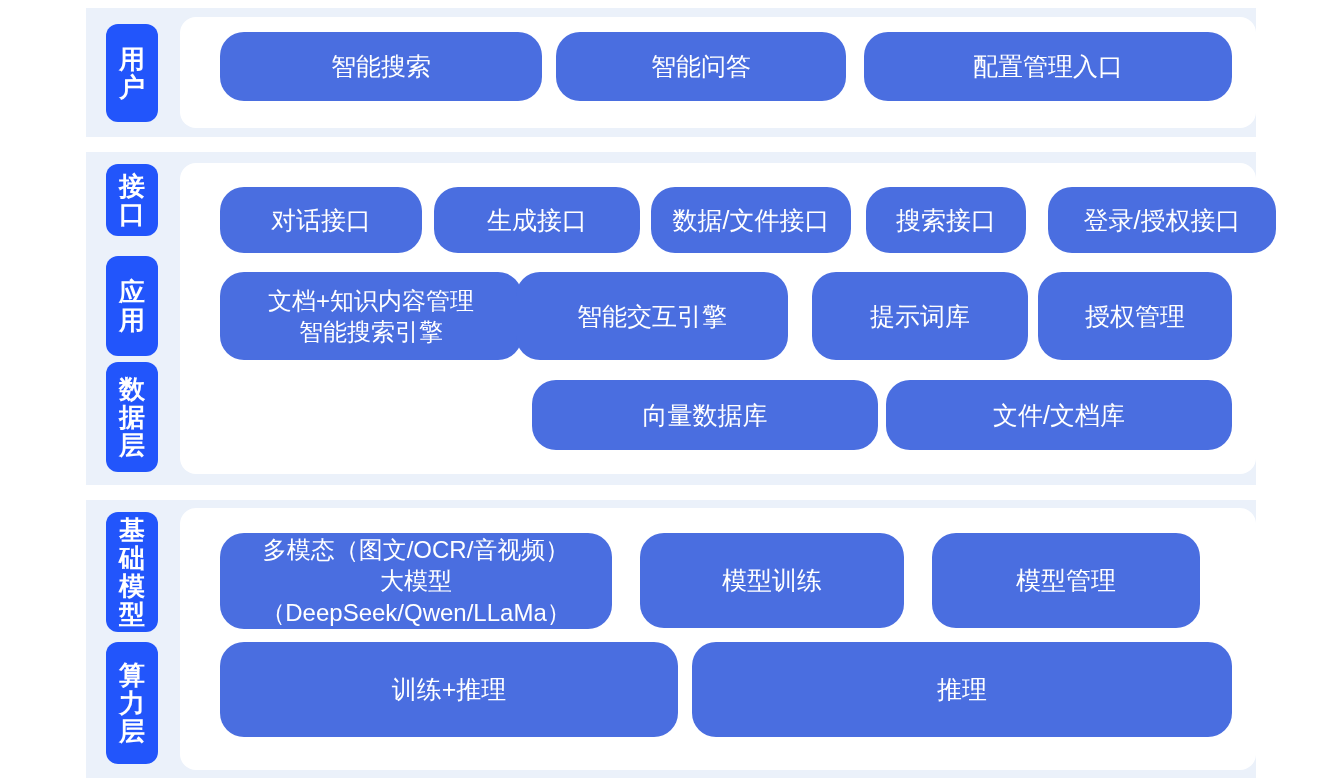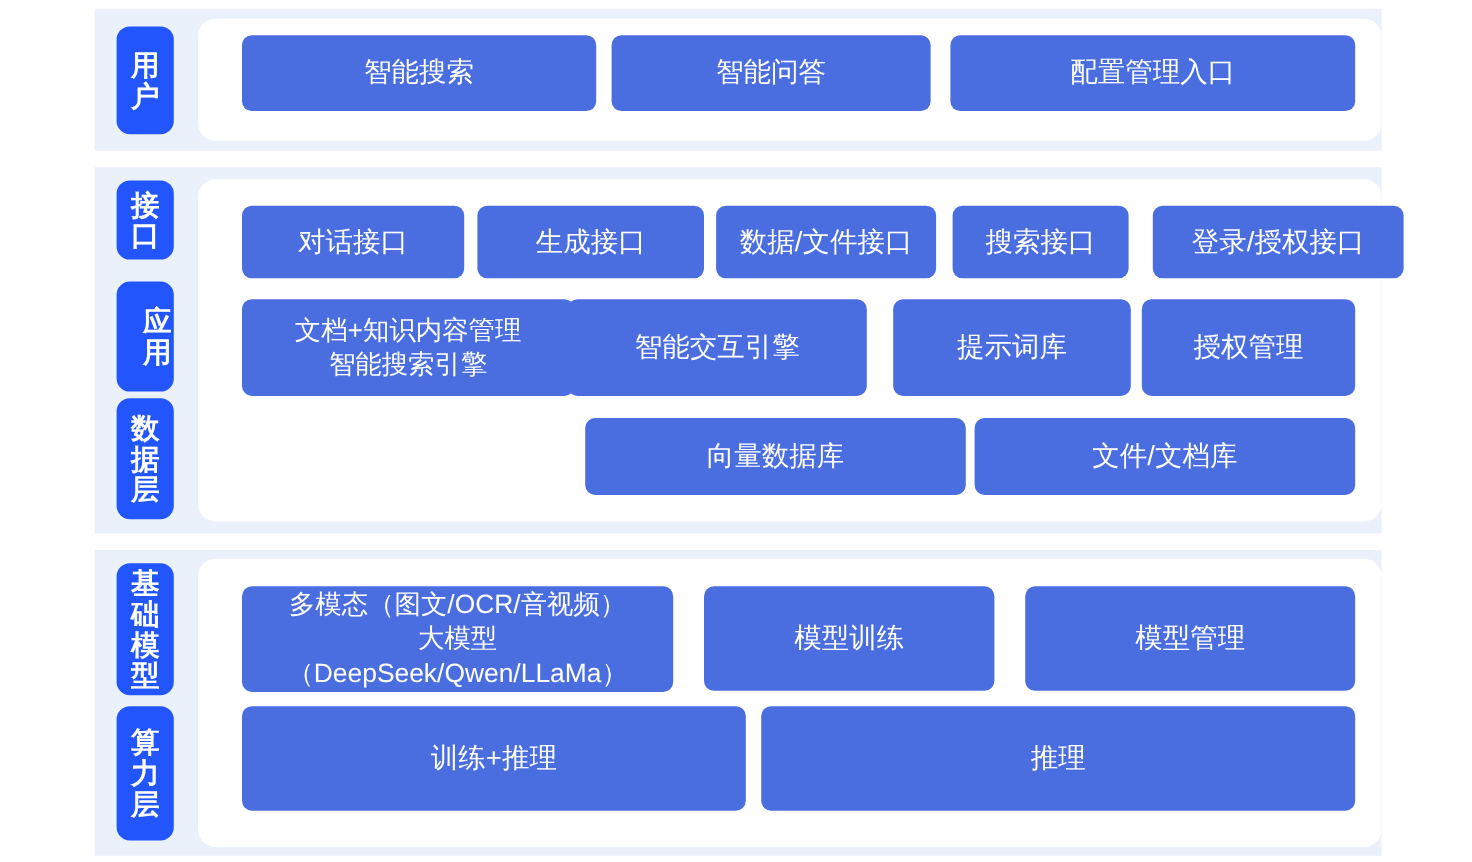"智能搜索" .box { border-radius: 9px -> 24px }
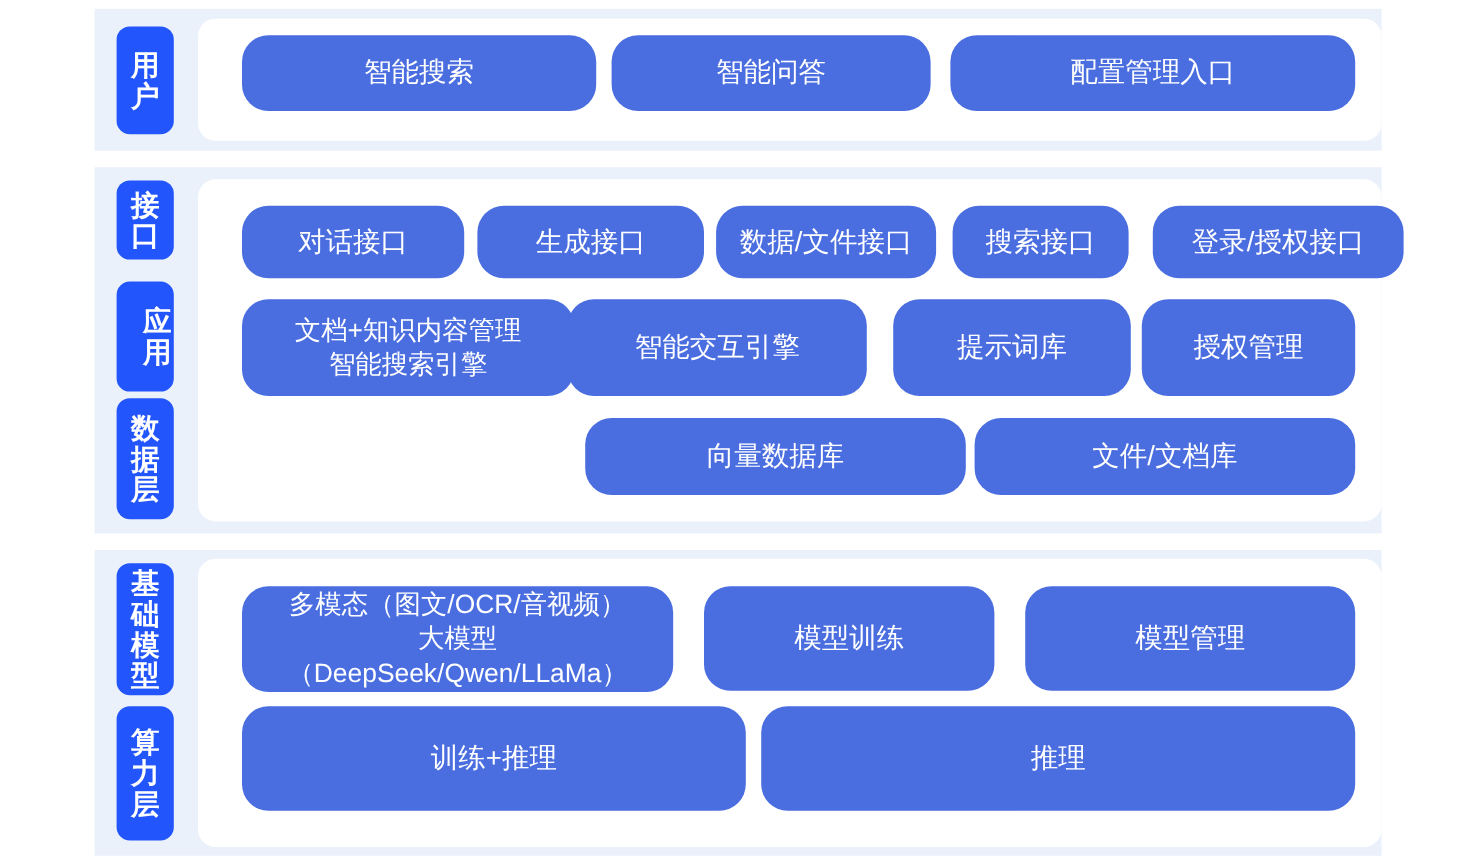"应用" div.tag { justify-content: flex-end -> none }
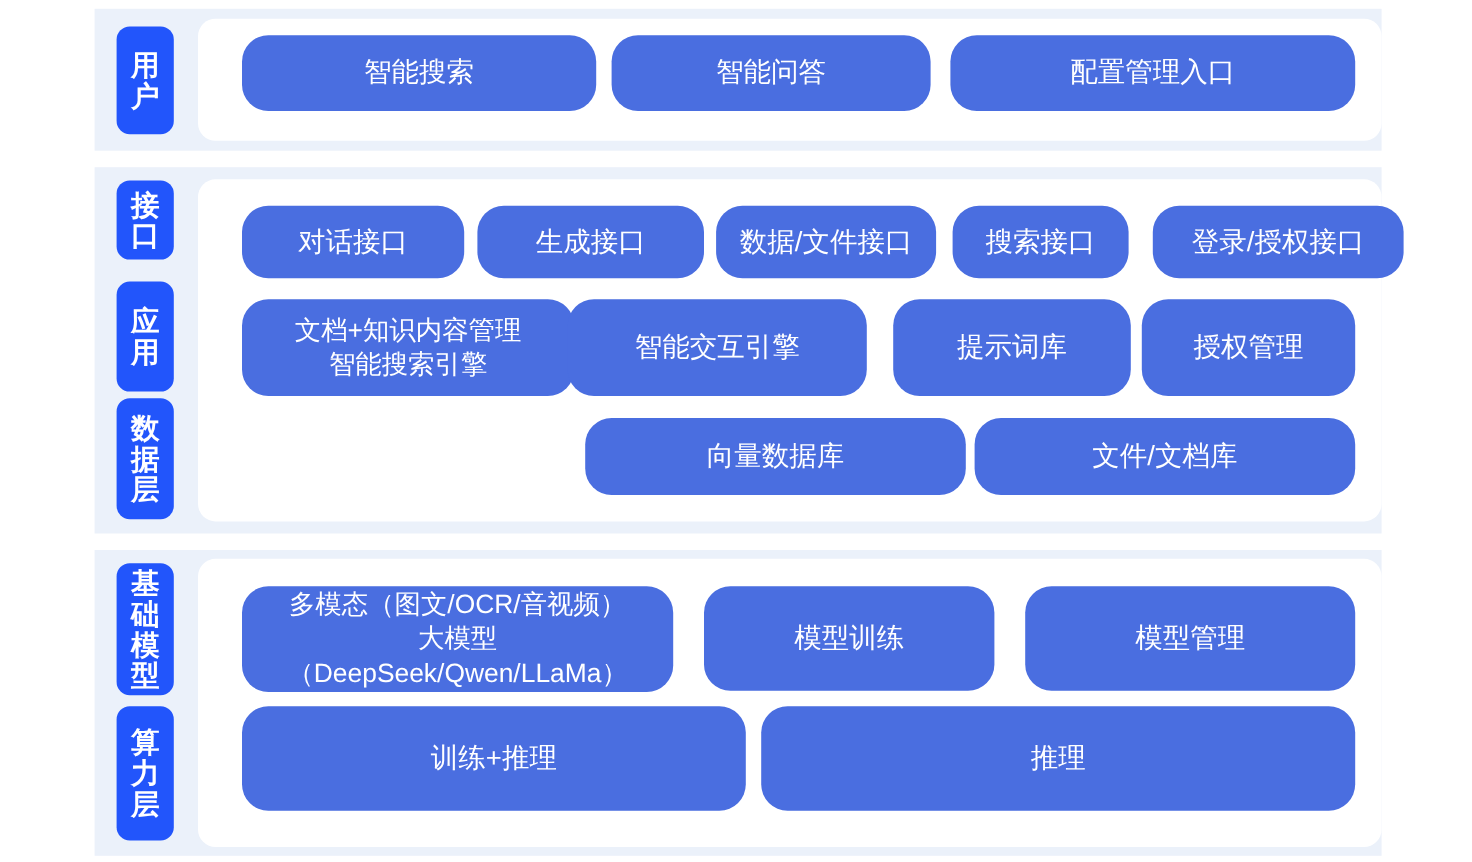"模型管理" div.box { width: 300px -> 268px }
